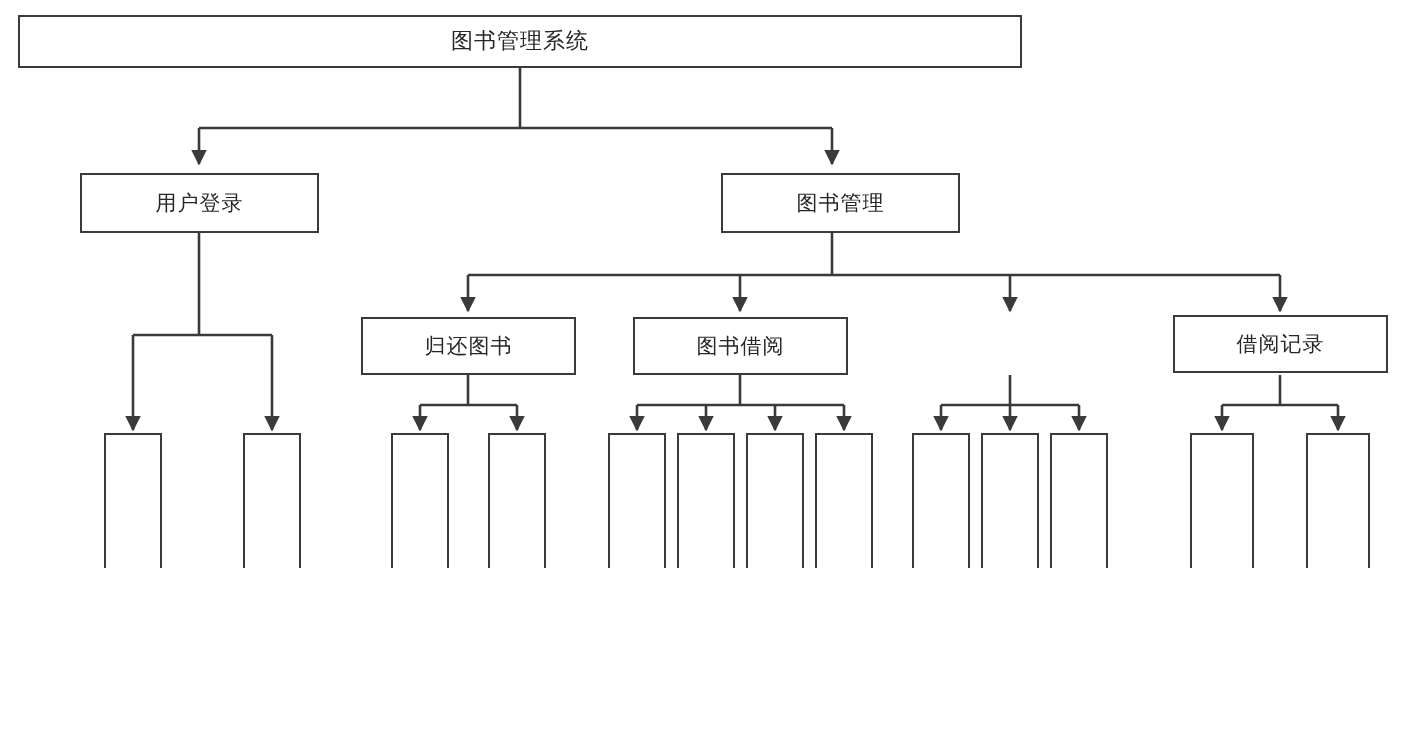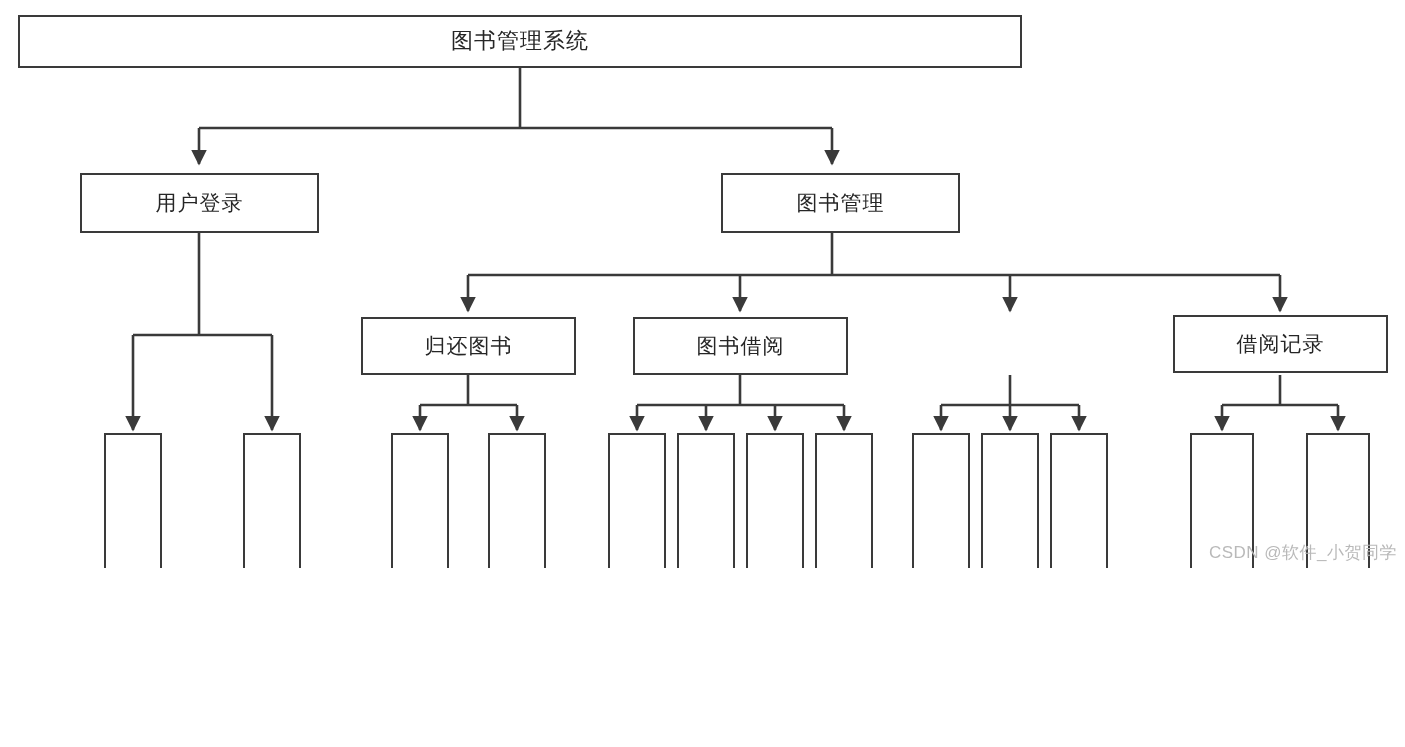"CSDN @软件_小贺同学" div.watermark { html: <div>CSDN @软件_小贺同学</div> -> none }
